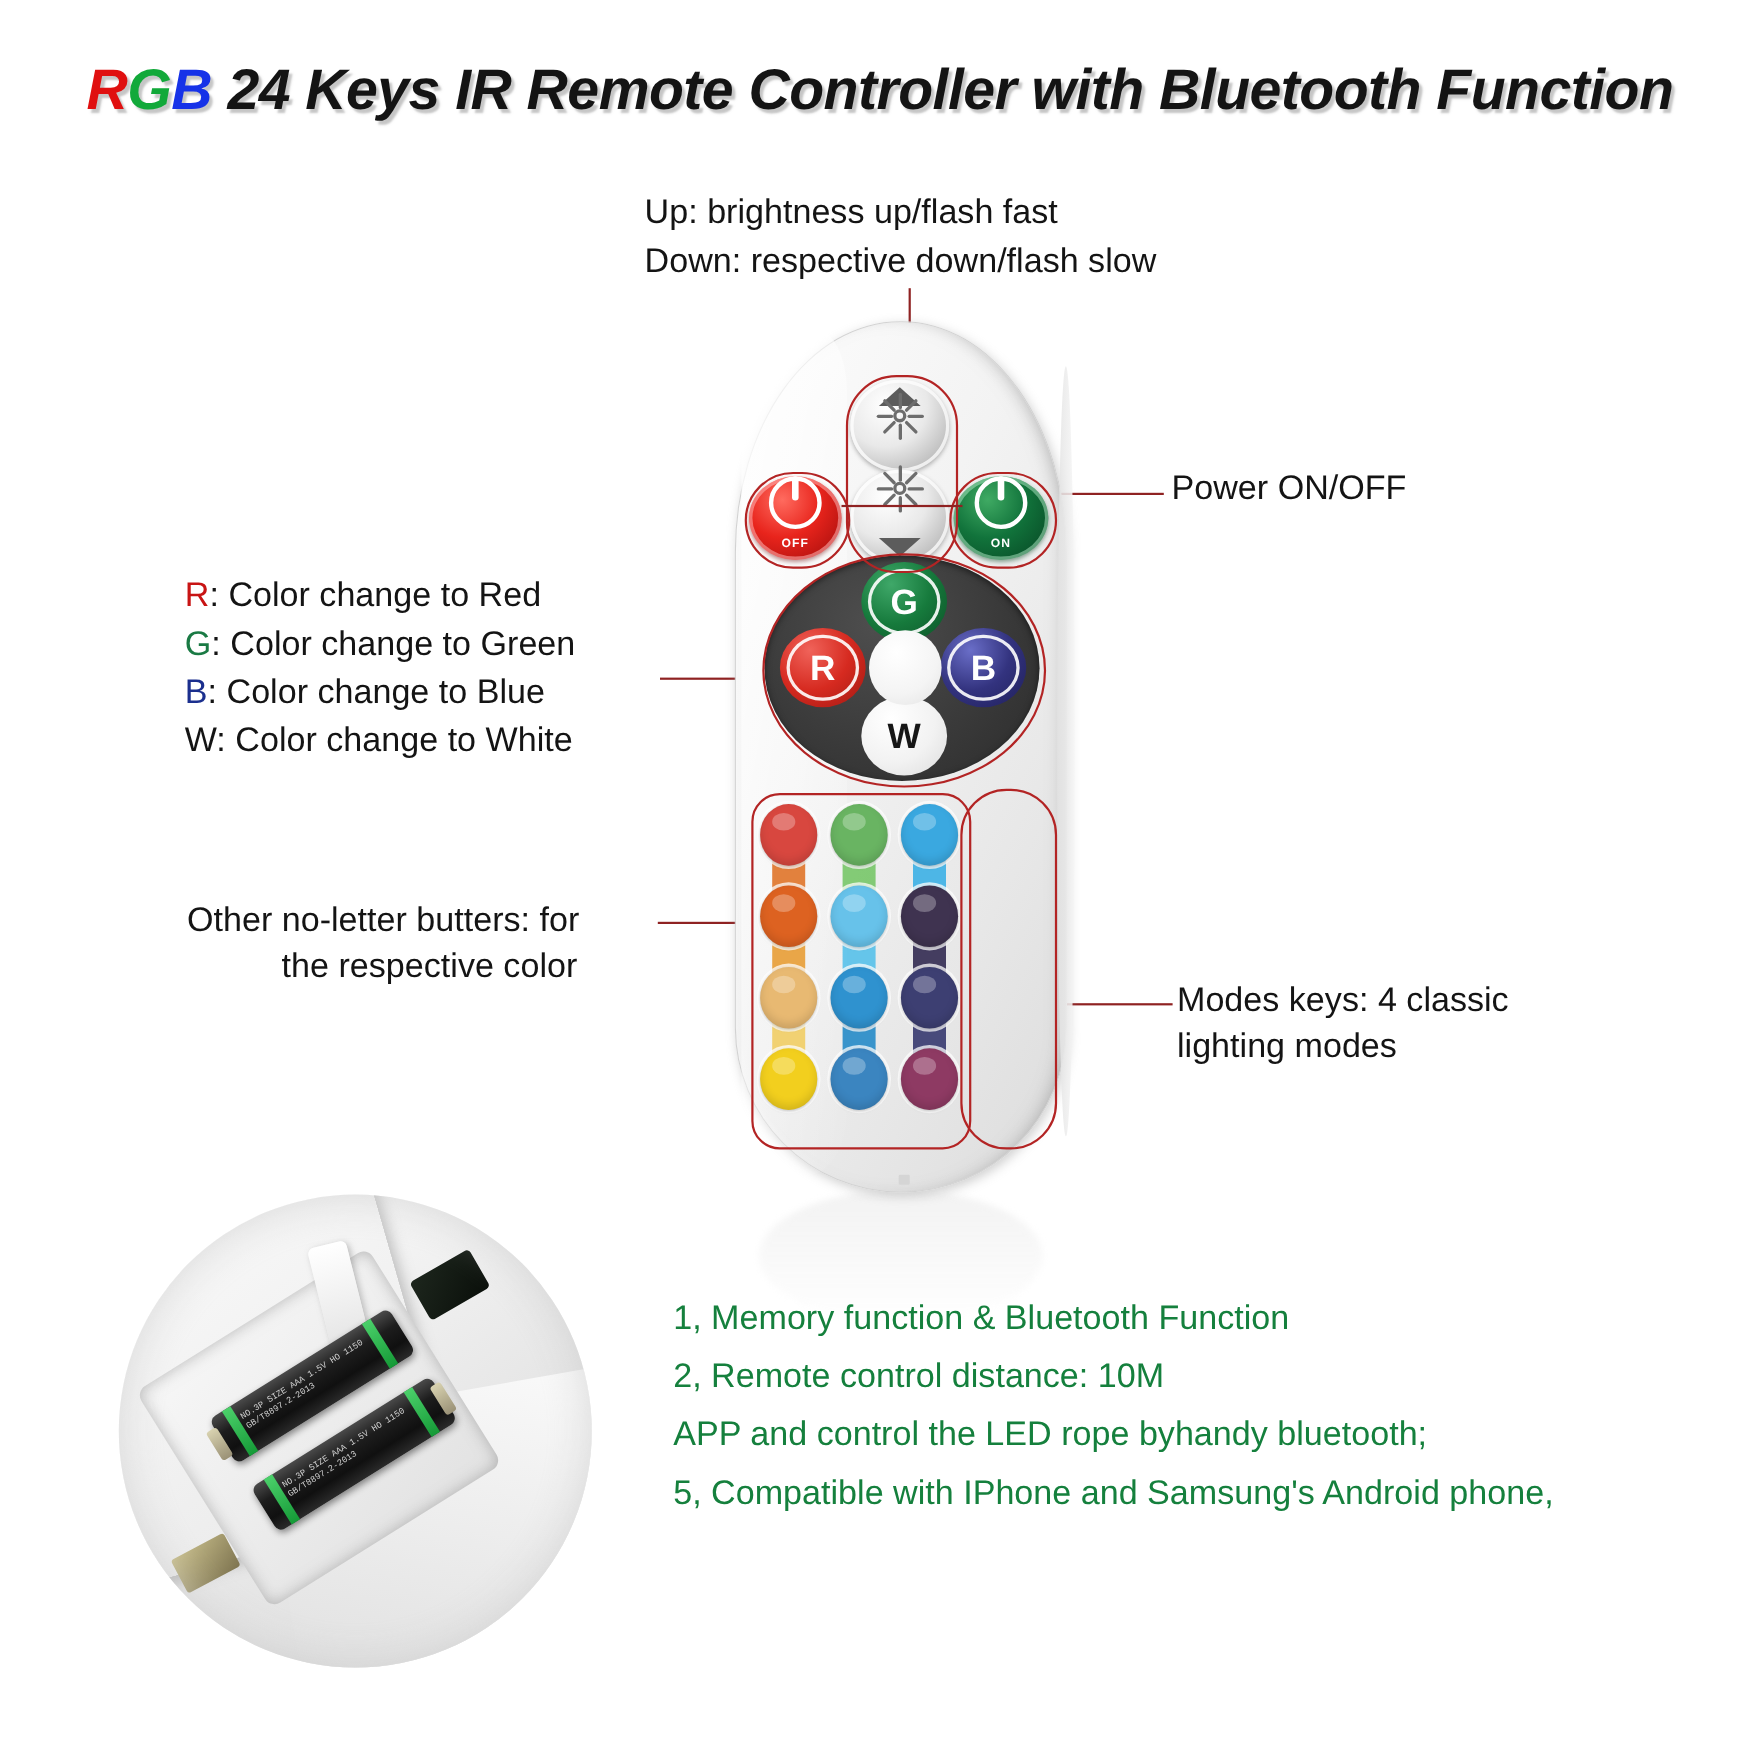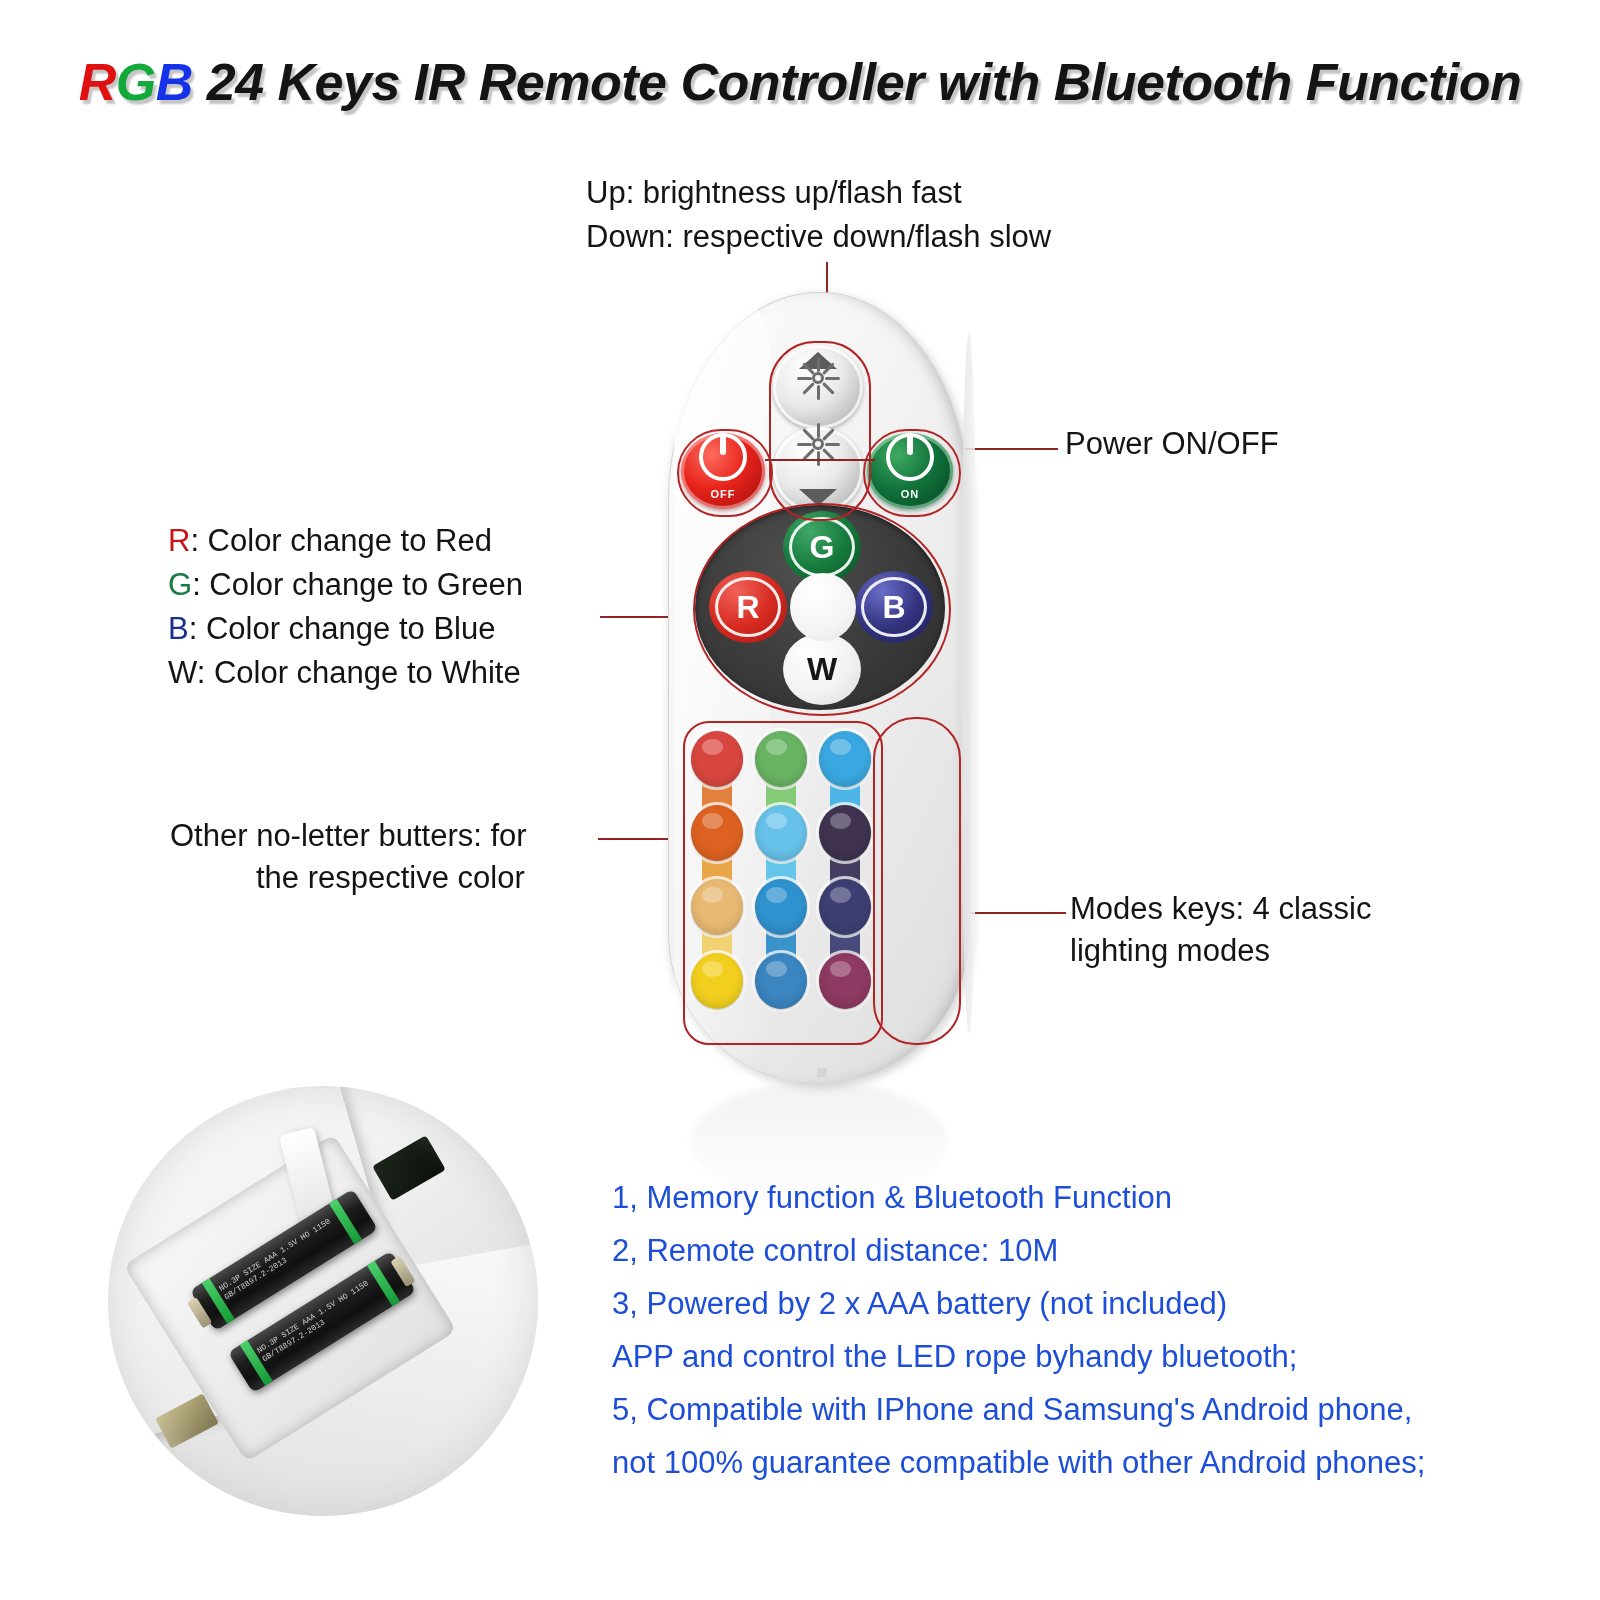"1, Memory function & Bluetooth" #specs p { color: #1d4ed8 -> #15803d }
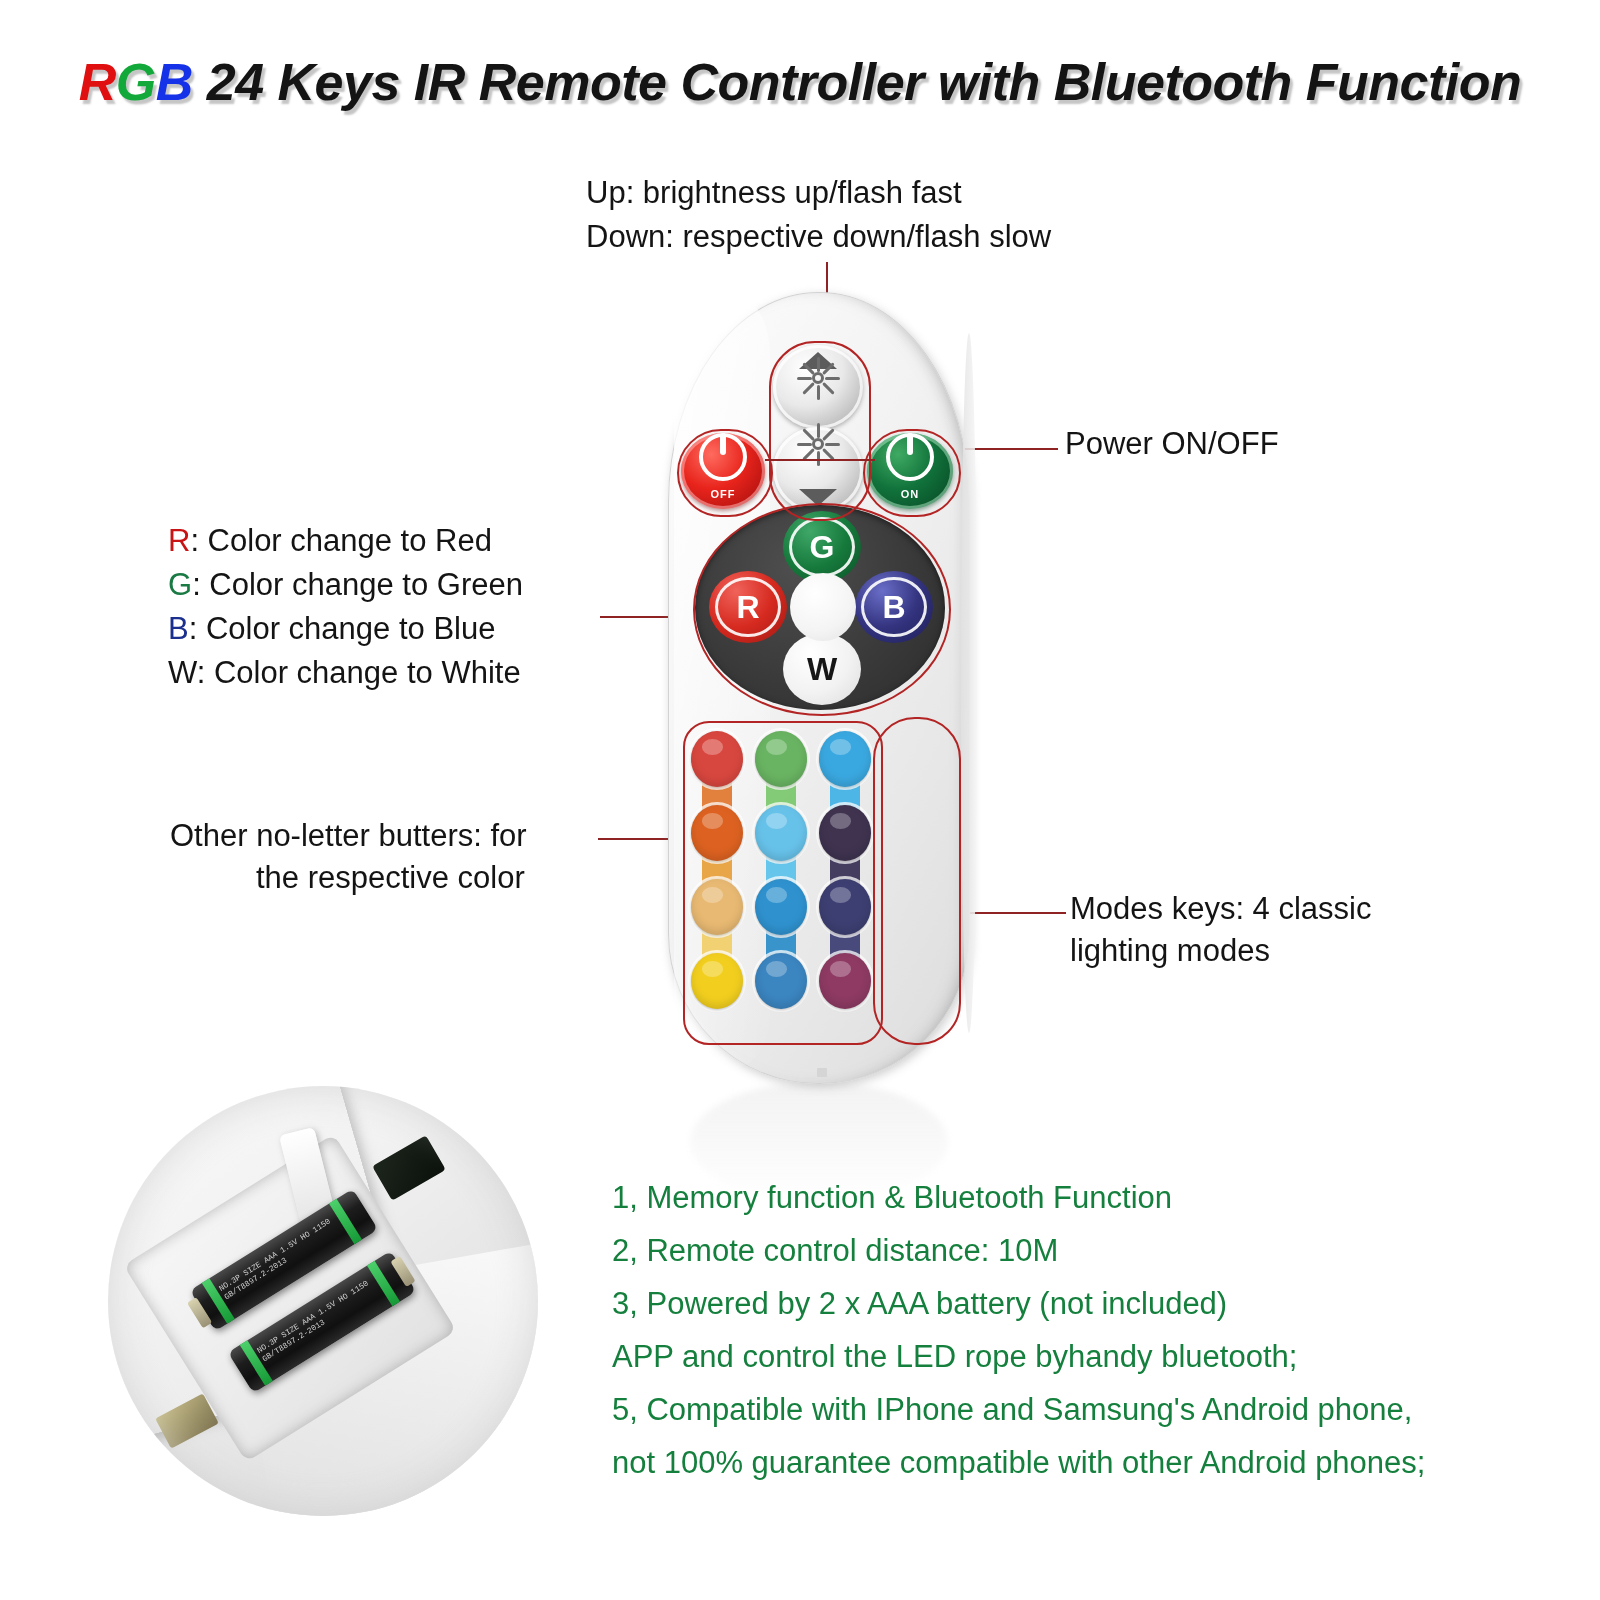"3, Powered by 2 x" p { html: <p>3, Powered by 2 x AAA battery (not included)</p> -> none }
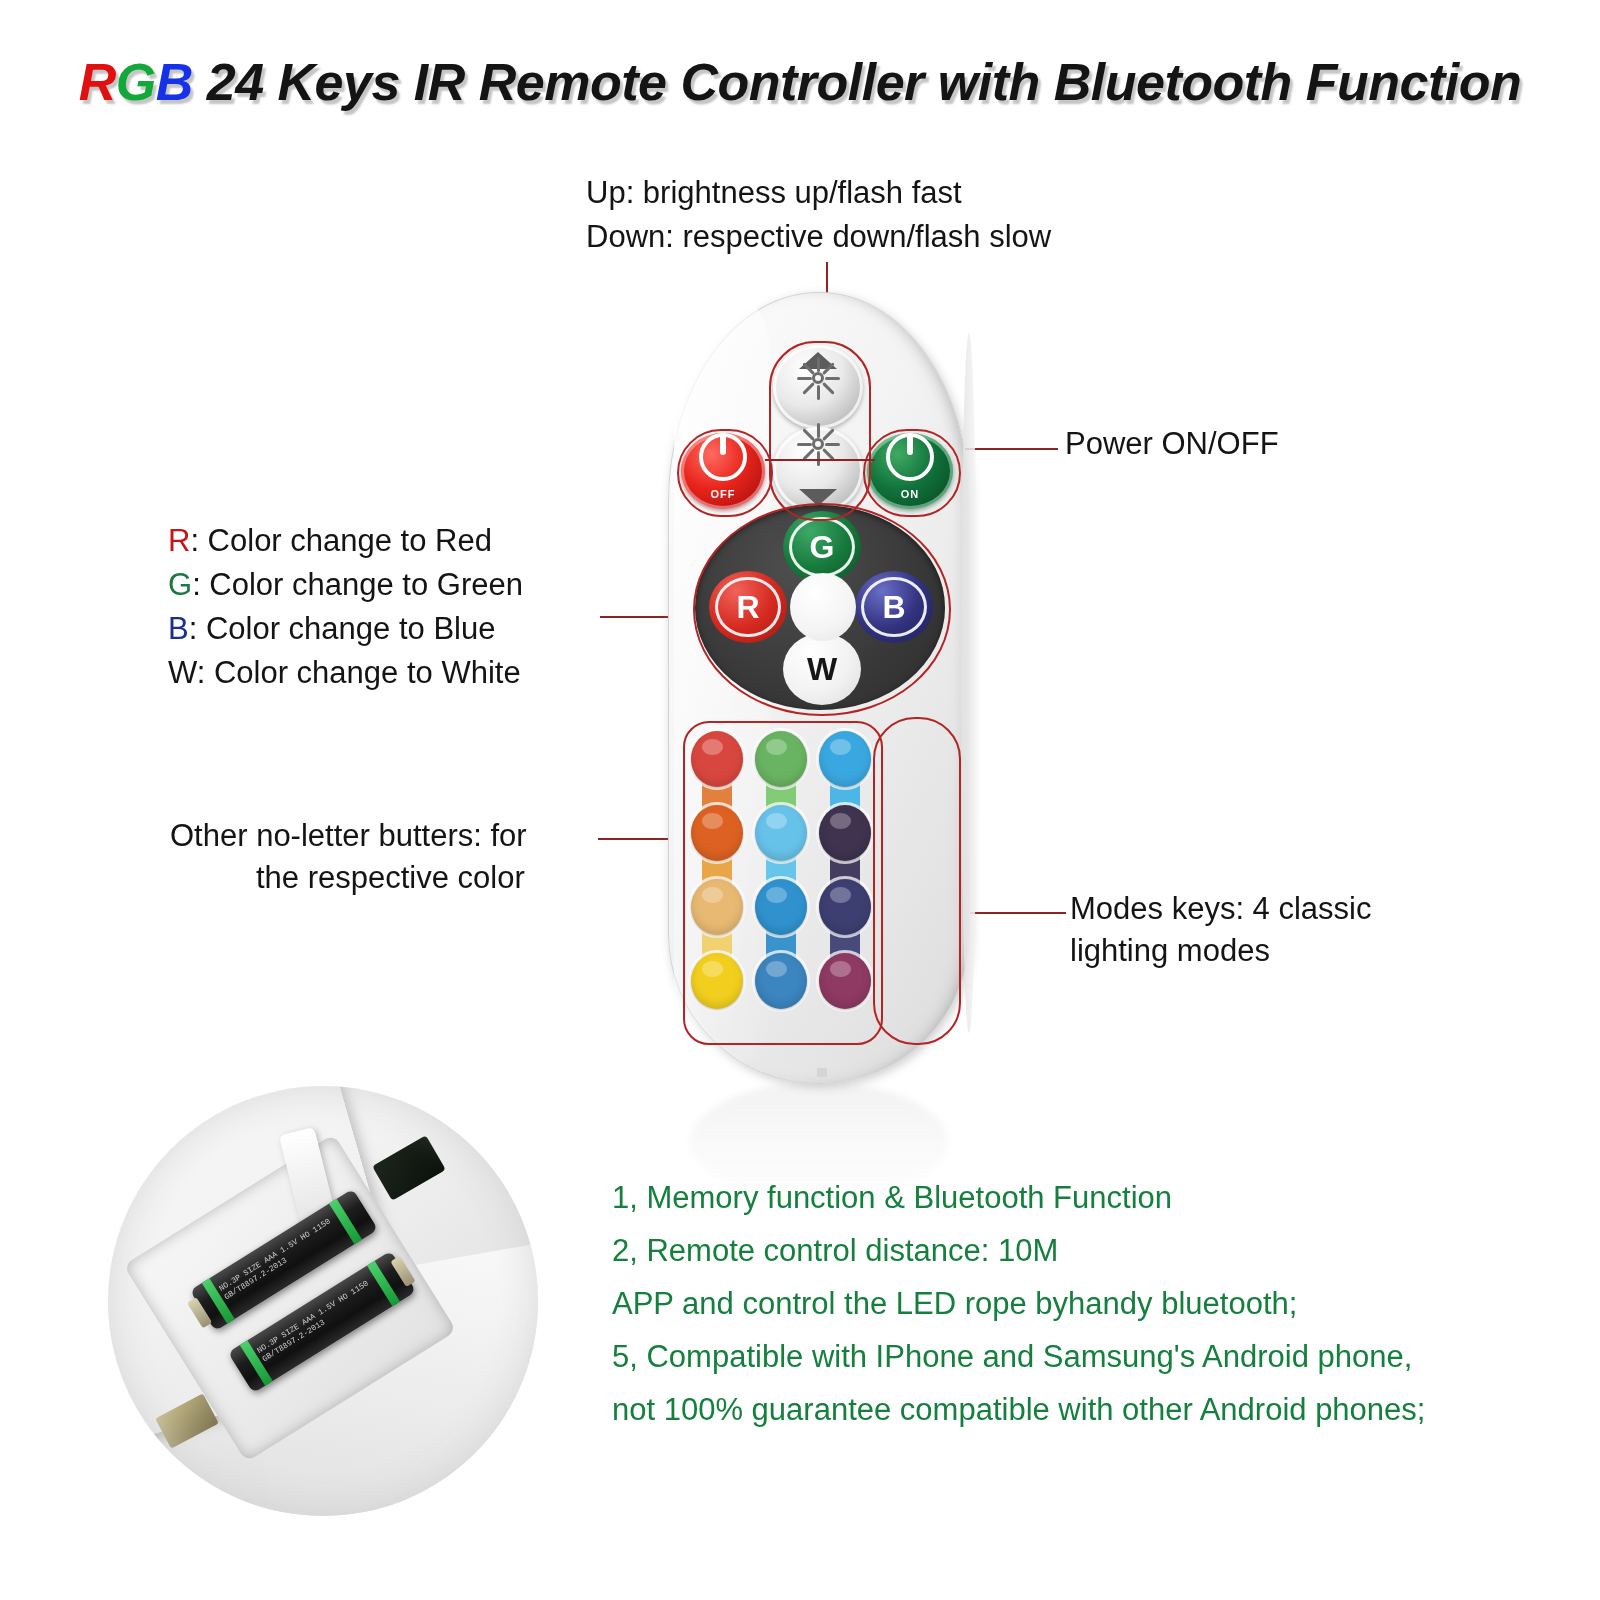"not 100% guarantee compatible with" p { html: <p>not 100% guarantee compatible with other Android phones;</p> -> none }
